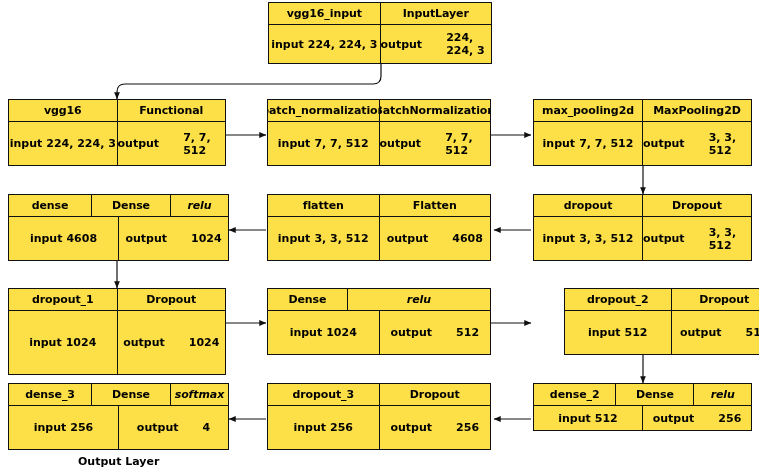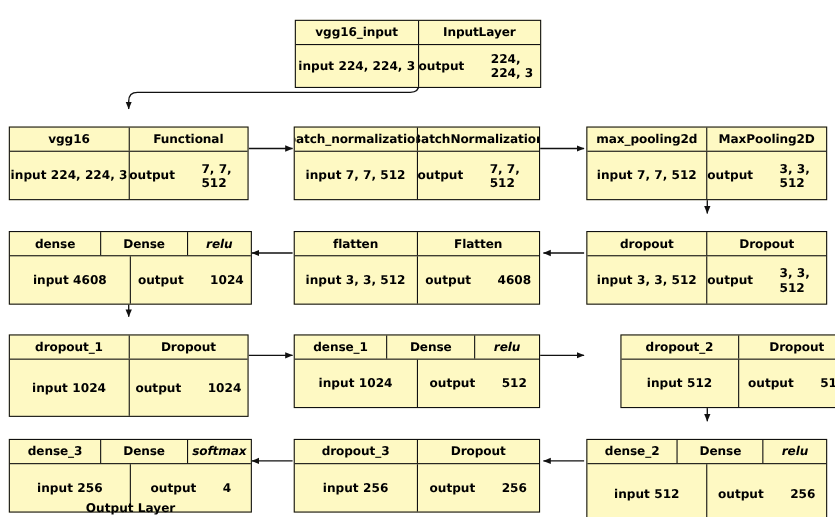"vgg16_input" .node { background: #fef9c3 -> #fde047; margin-top: 16px -> none }
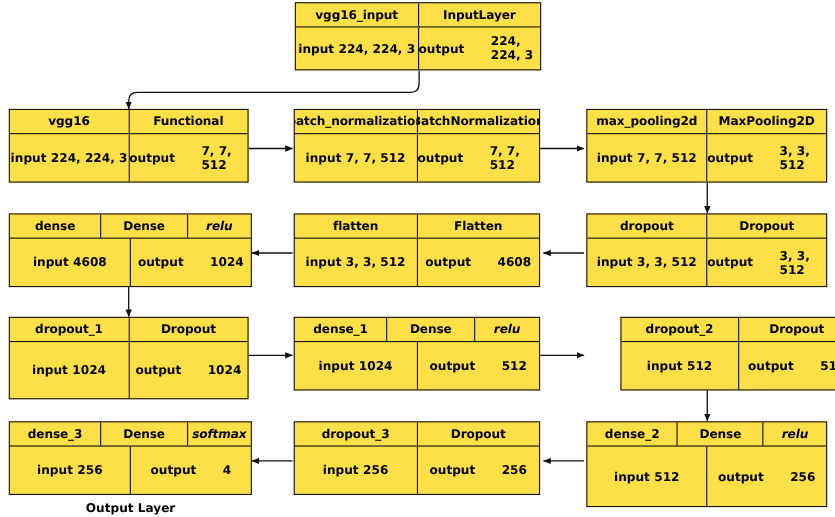"dropout_1" div.node { height: 75px -> 87px }
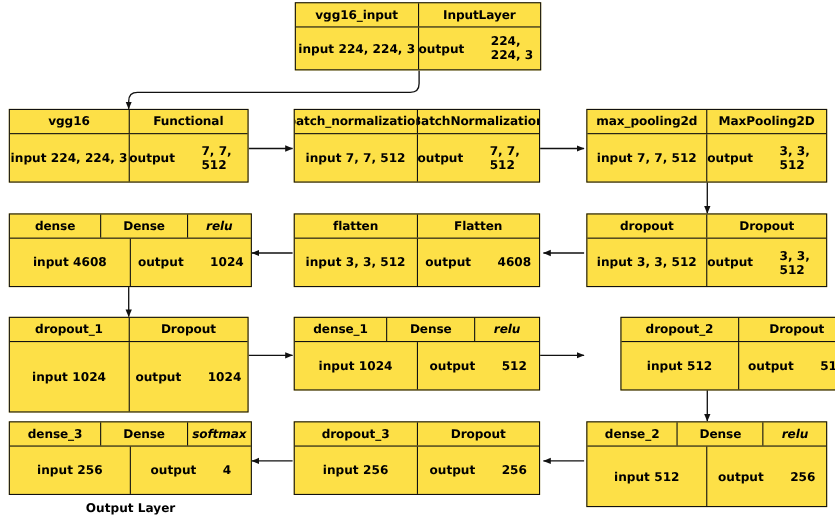"dense_1" div.cell { html: <div>dense_1</div> -> none }
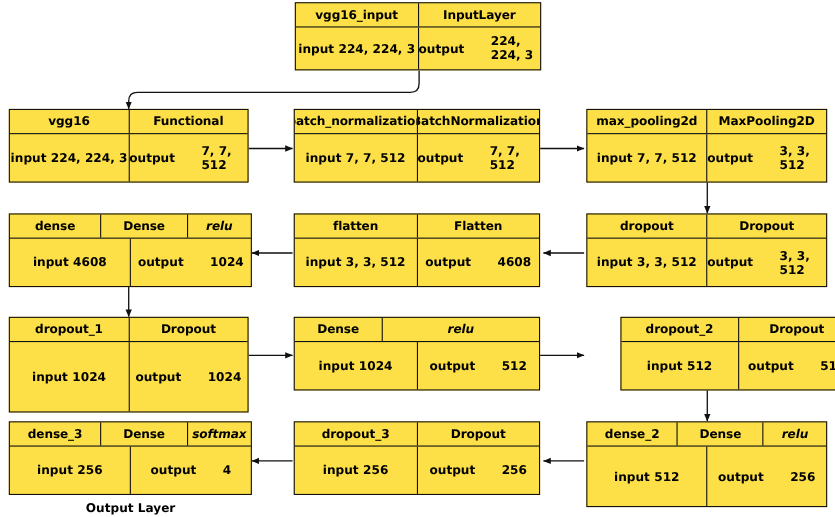"dense_2" div.node { height: 78px -> 48px }
